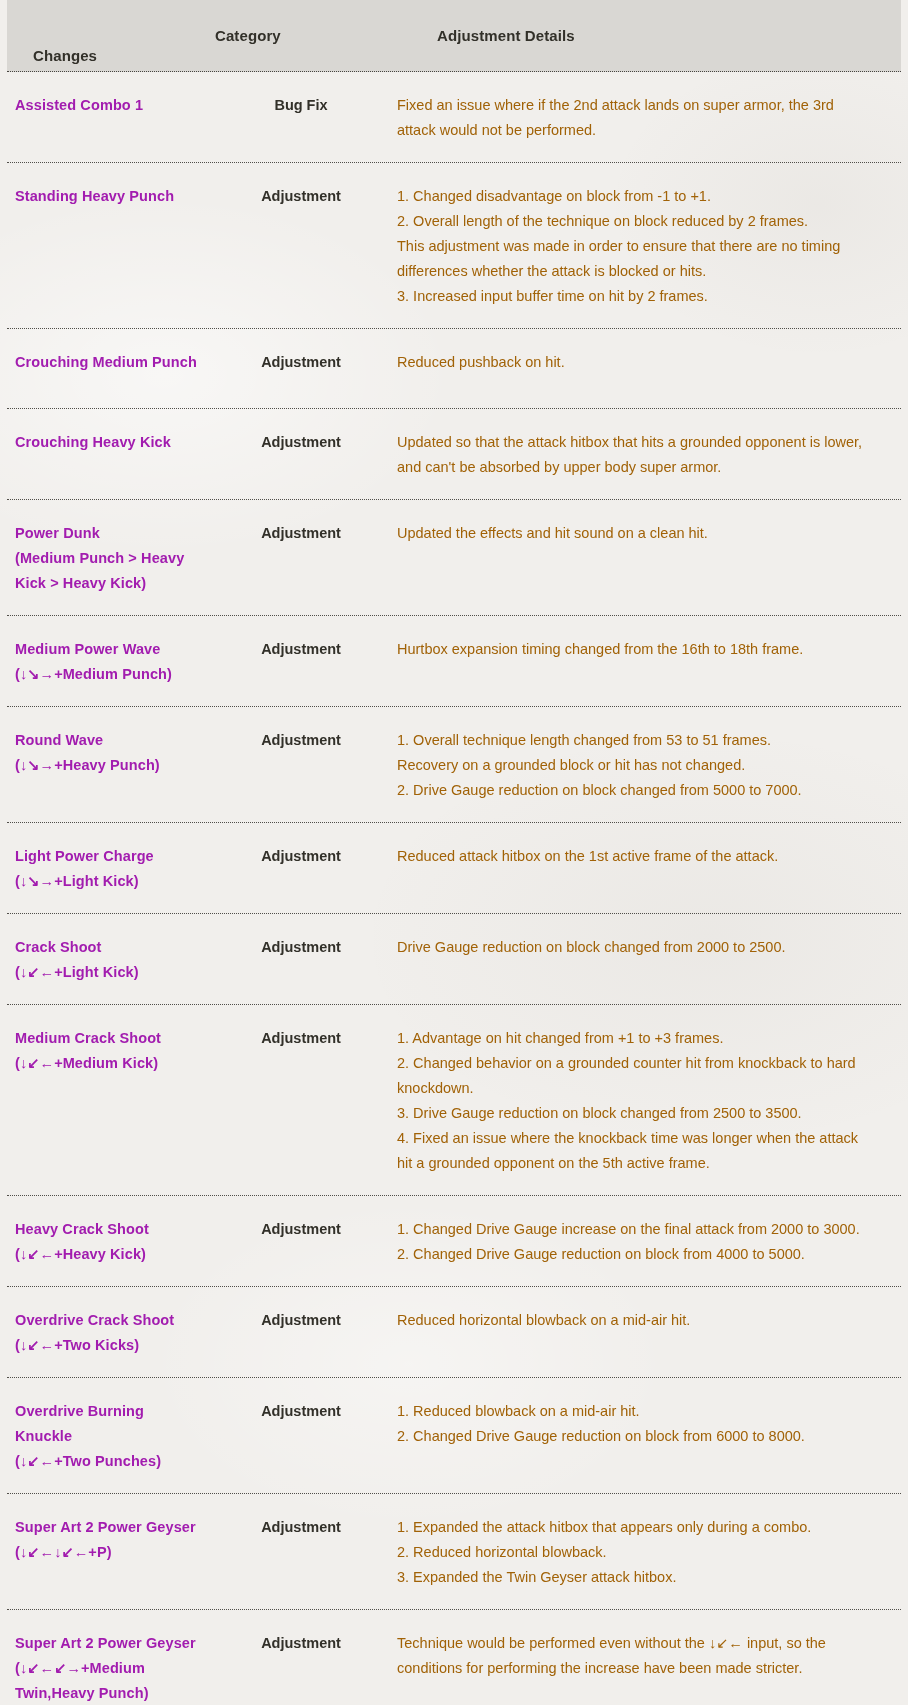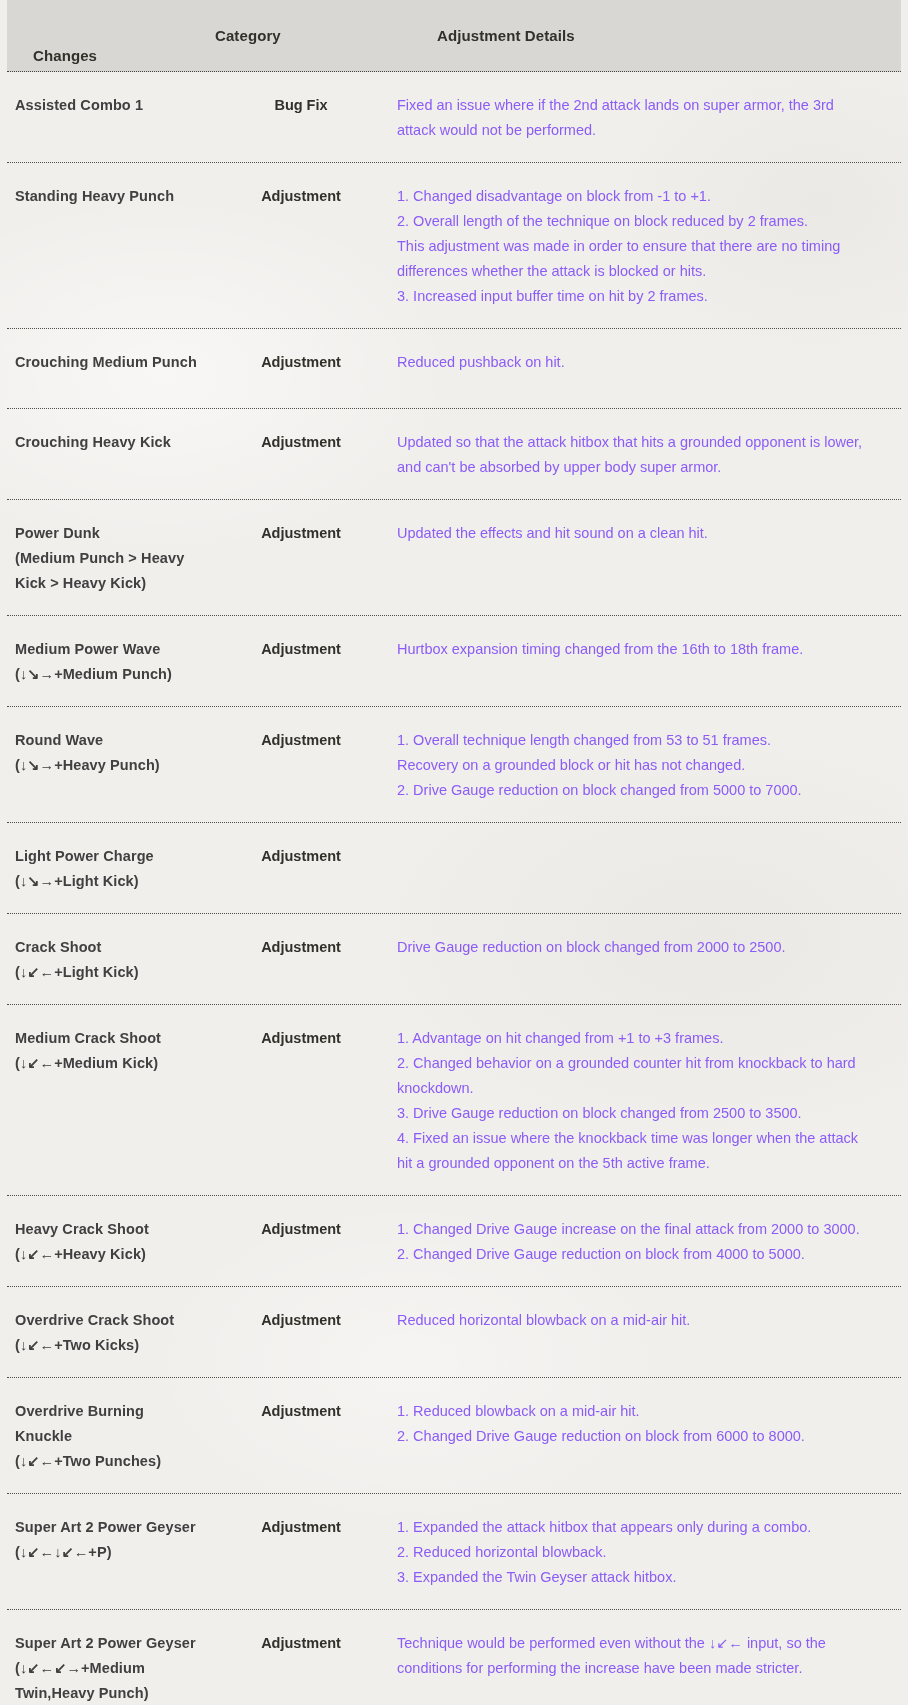"Assisted Combo 1" .move-name, .move-input { color: #404040 -> #a21caf }
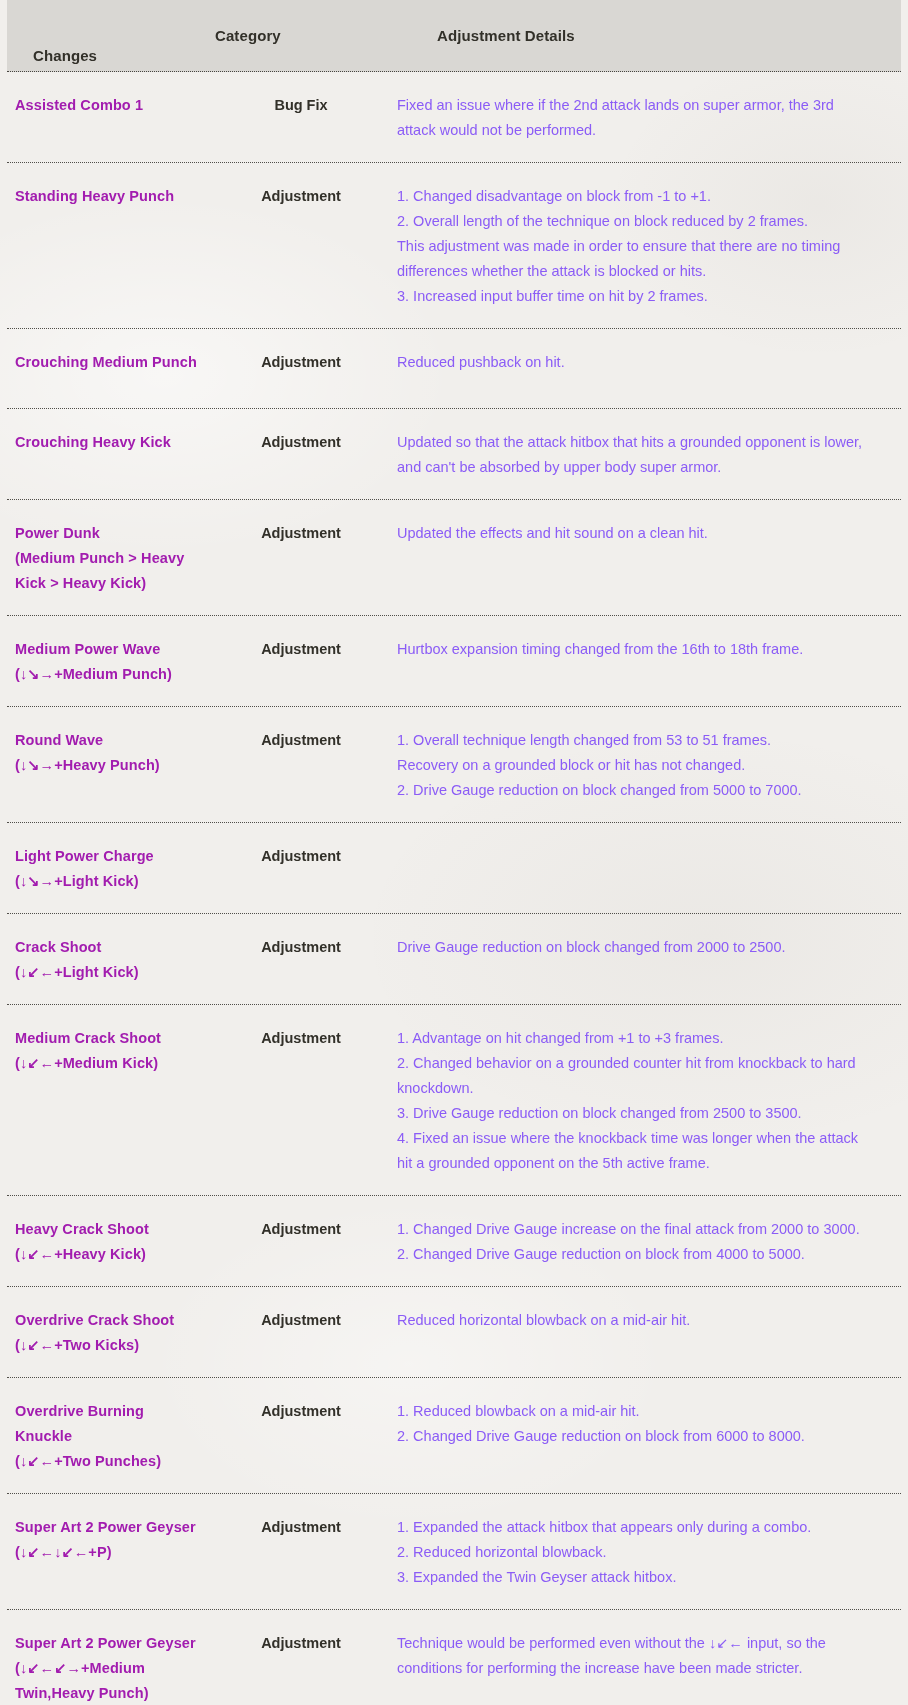"Fixed an issue where if" .cell-details { color: #8b5cf6 -> #a16207 }
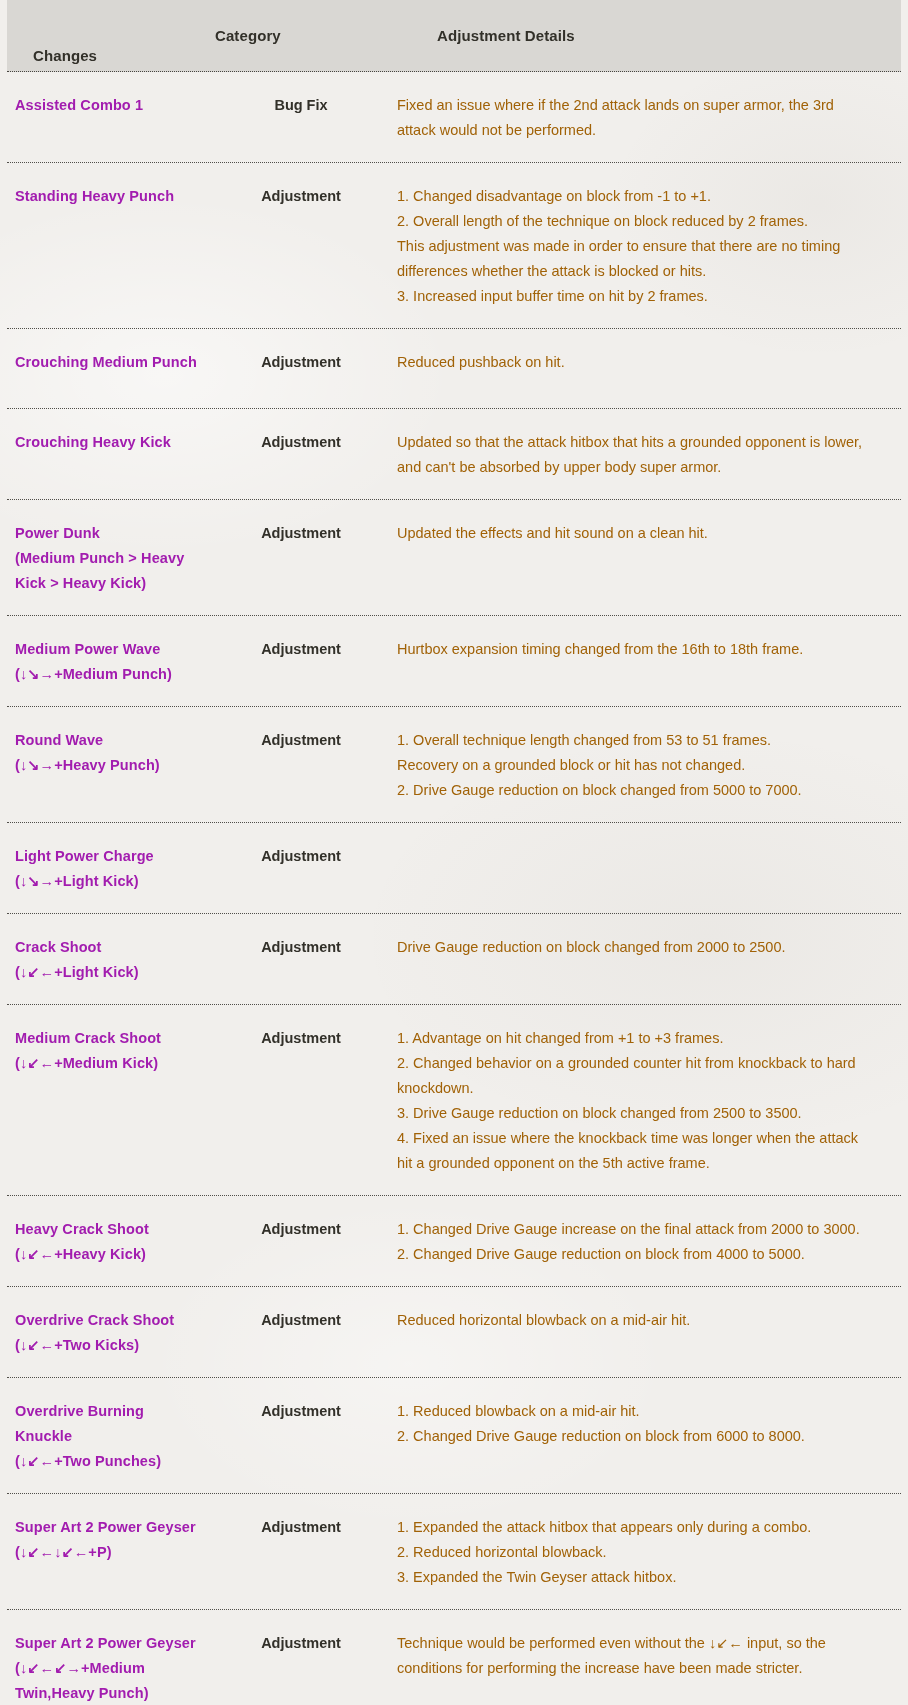"Reduced attack hitbox on the" div.cell-details { html: none -> <div> <p>Reduced attack hitbox on the 1st active frame of the attack.</p> </div> }
